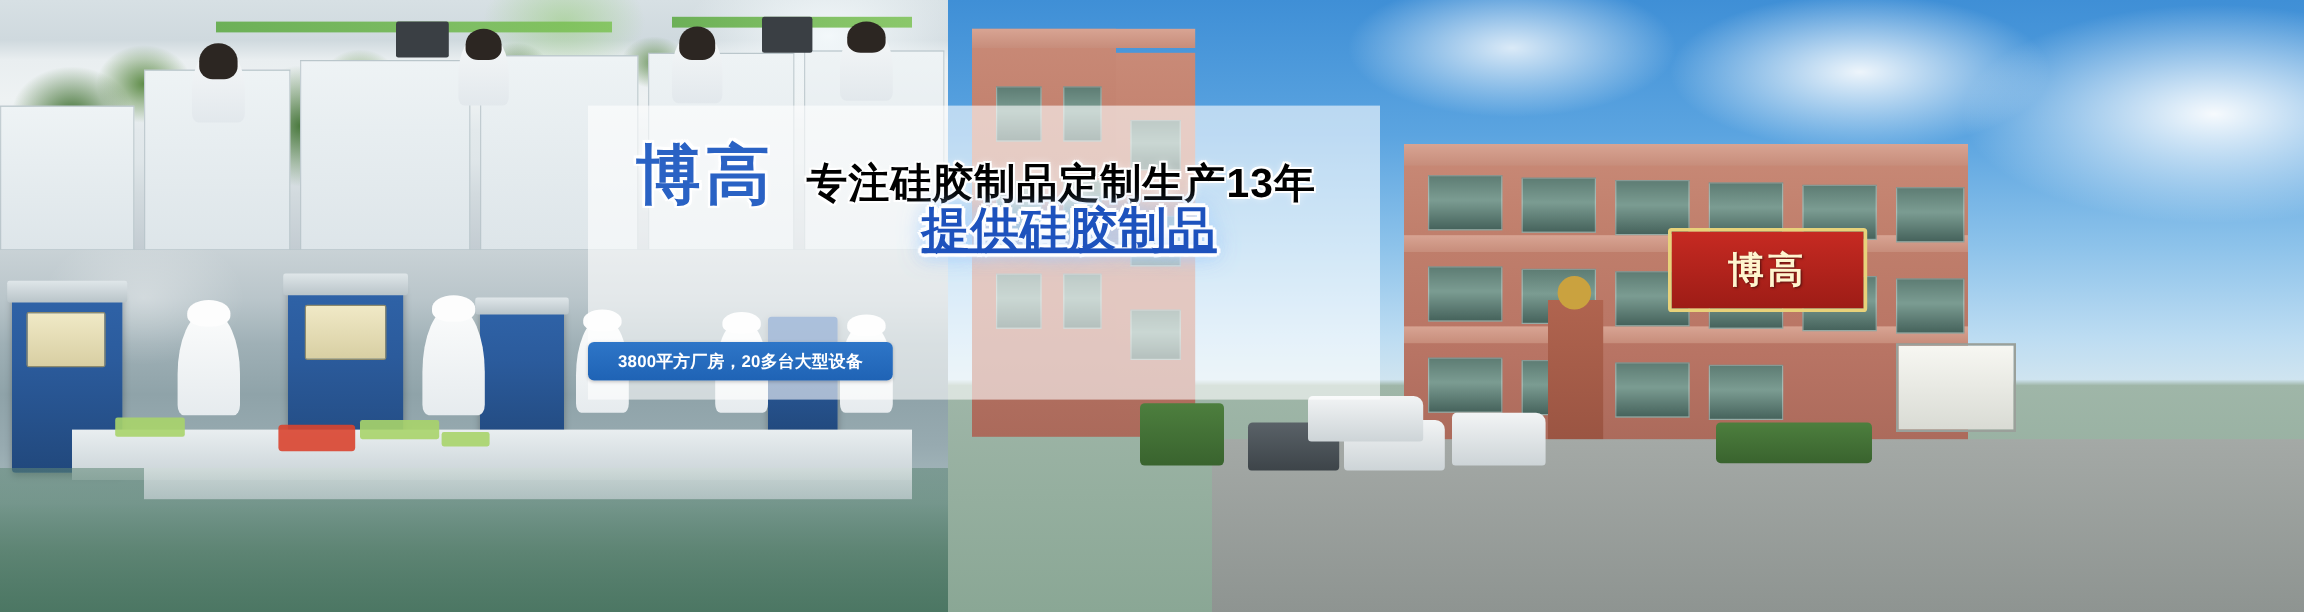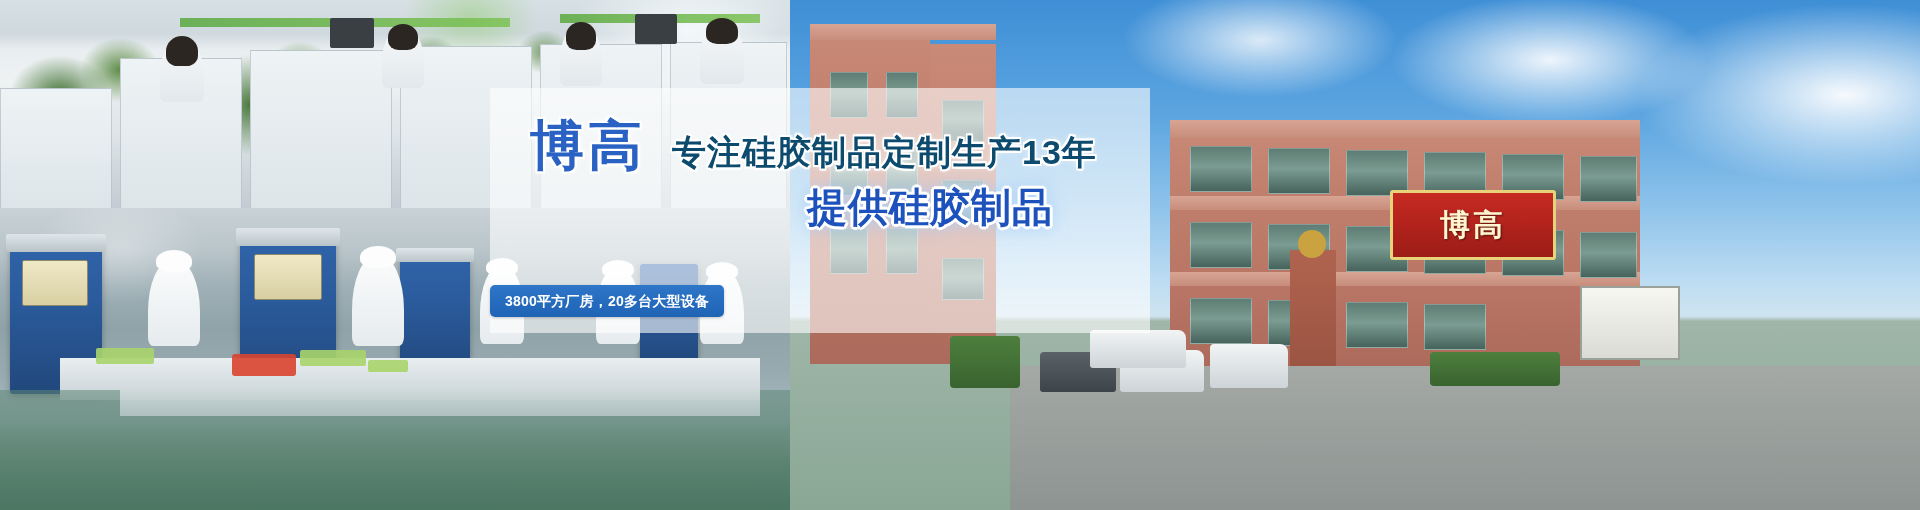"专注硅胶制品定制生产13年" .tagline { color: #0c4a6e -> #000000 }
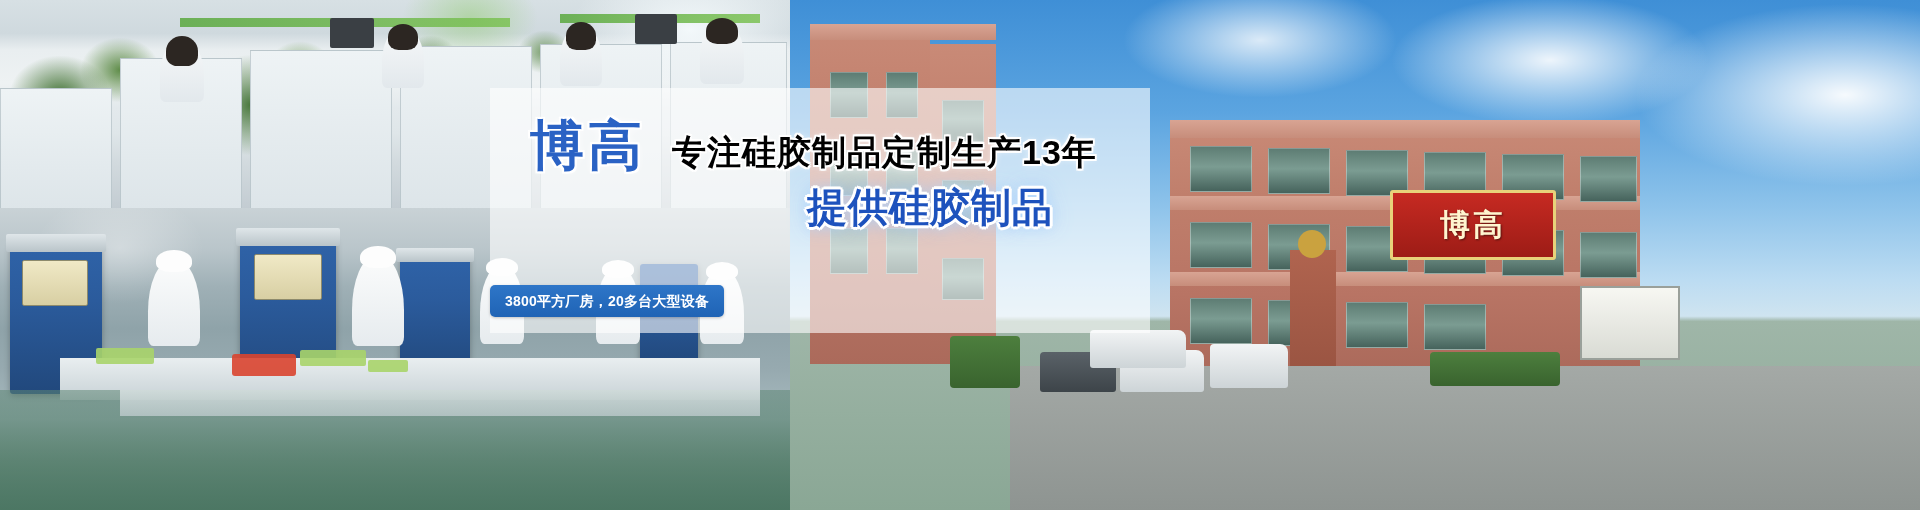"提供硅胶制品" .line-2 { padding-left: 110px -> 71px; text-decoration: none -> underline; top: 92px -> 76px }
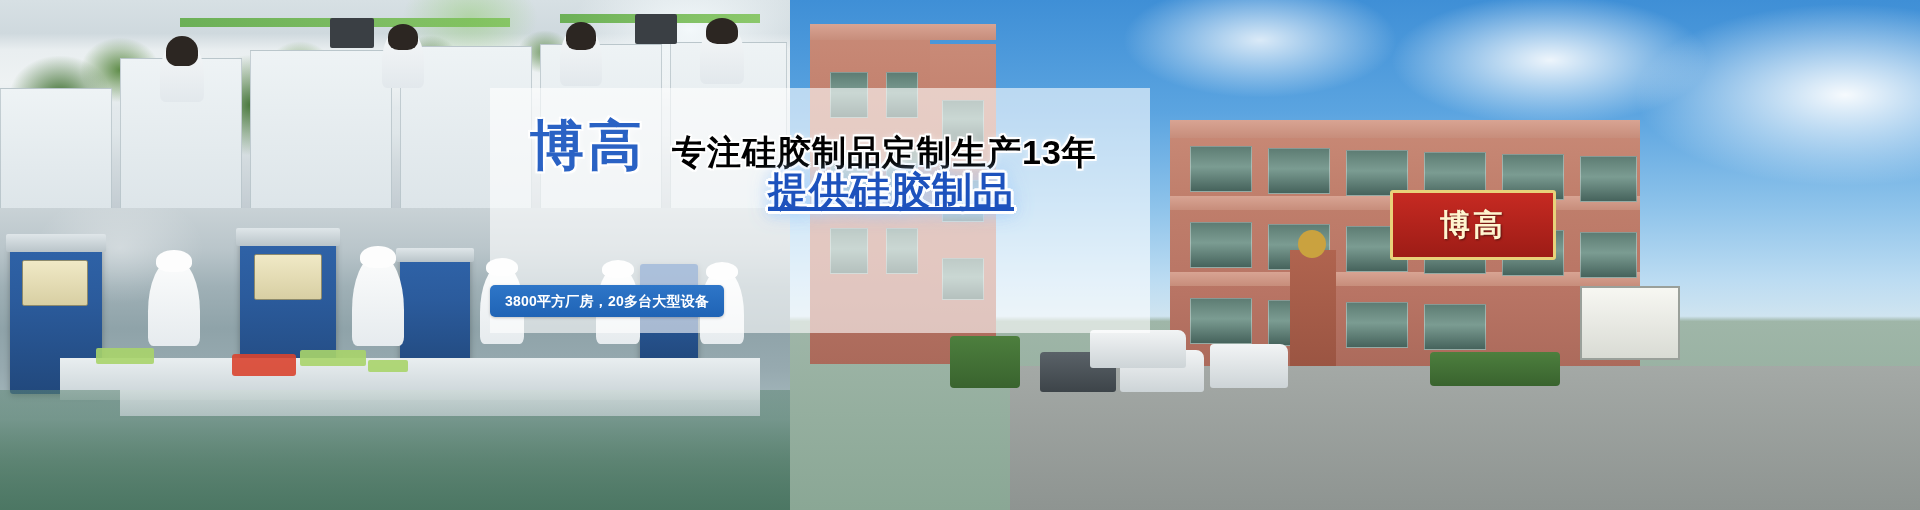"3800平方厂房，20多台大型设备" .badge { padding: 0 15px -> 0 25px }
